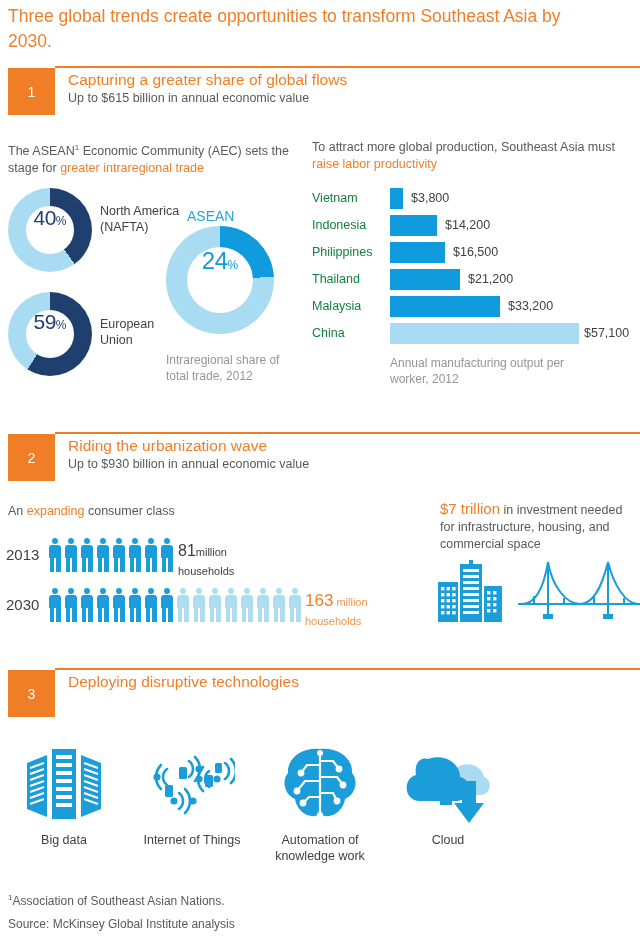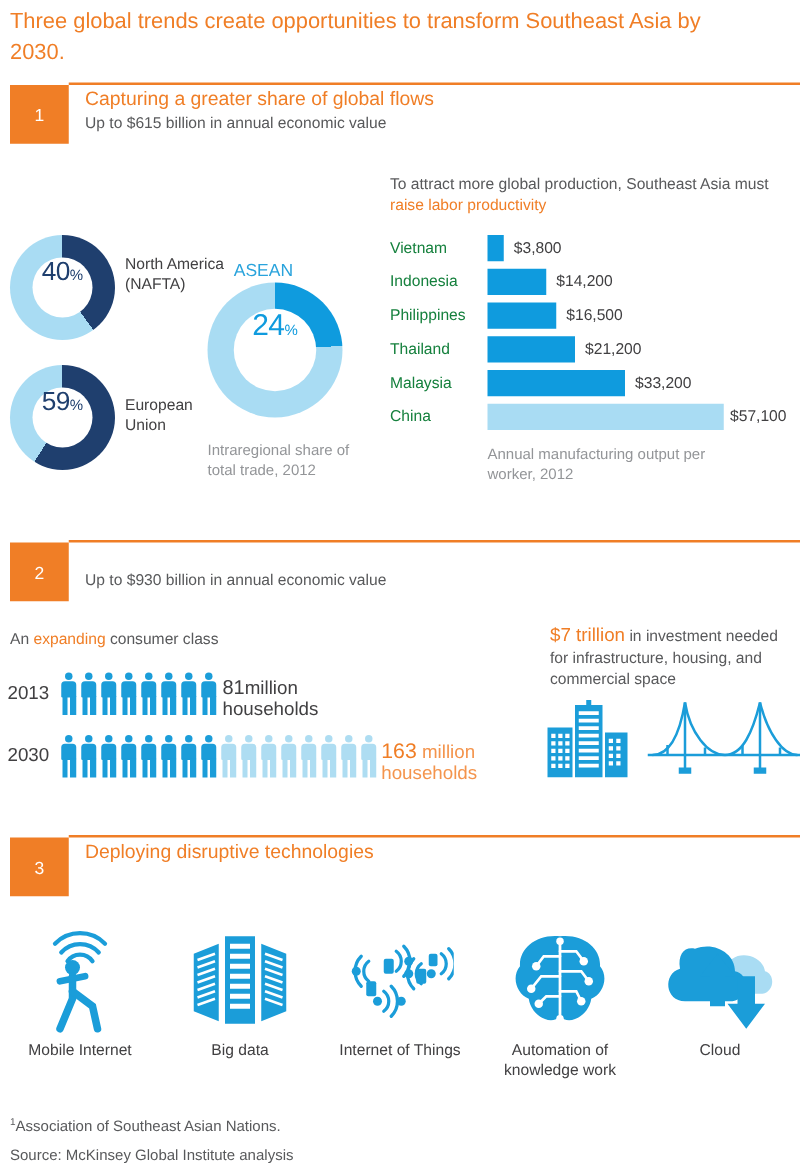"The ASEAN1 Economic Community (AEC)" div.lead { html: none -> <div> <span>The ASEAN</span><span>1</span><span> Economic Community (AEC) sets the stage for </span><span>greater intraregional trade</span> </div> }
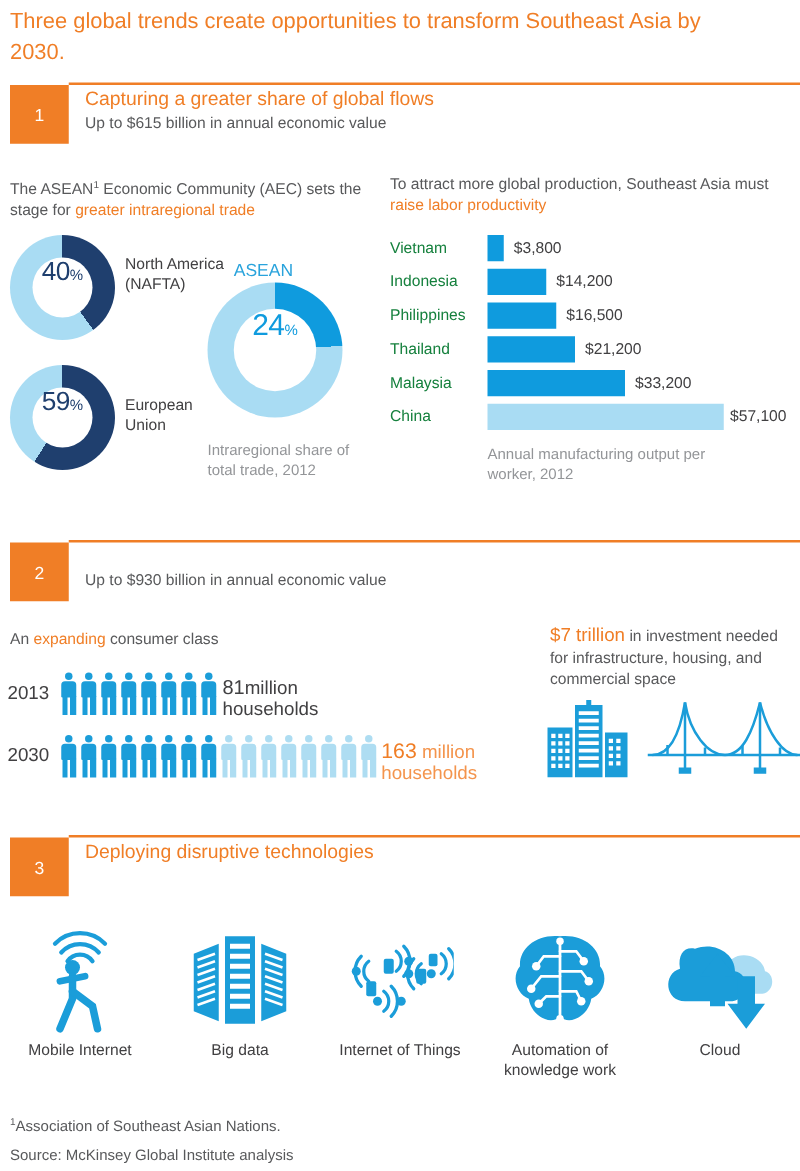"Riding the urbanization wave" div.sec-title { html: none -> <div>Riding the urbanization wave</div> }
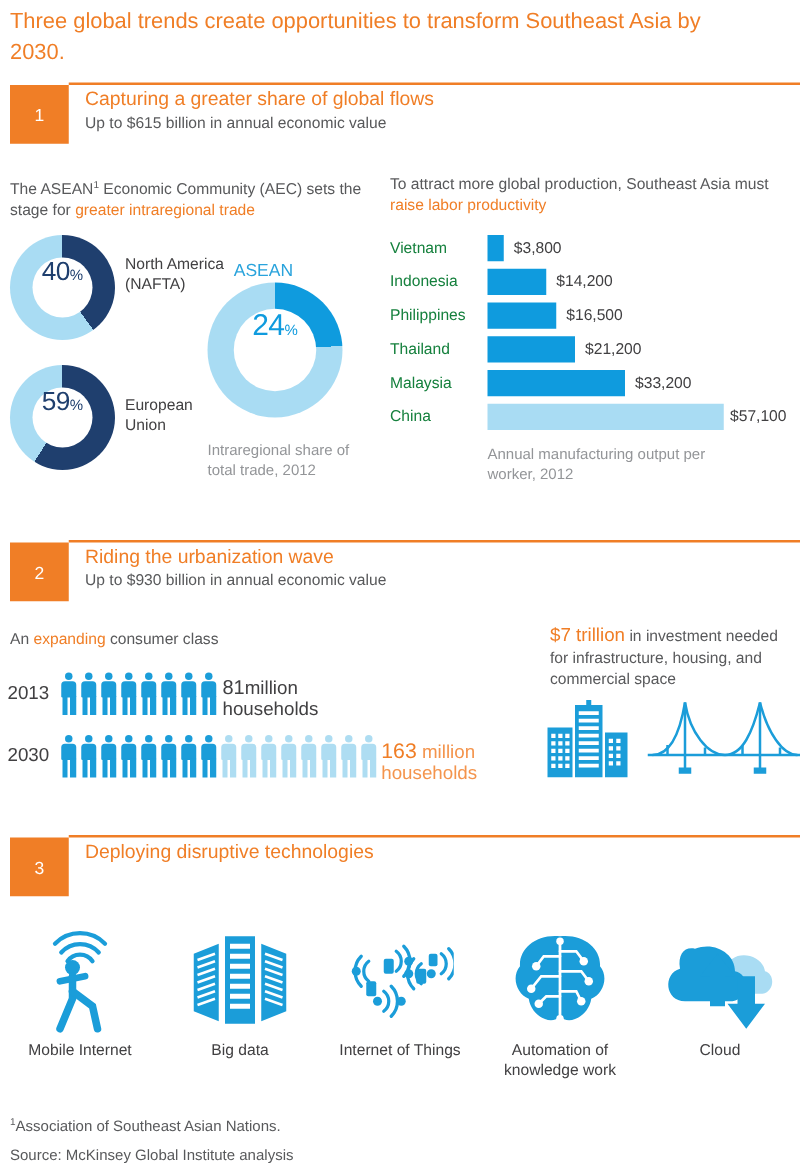"million" .hh .unit { font-size: 15px -> 11px }
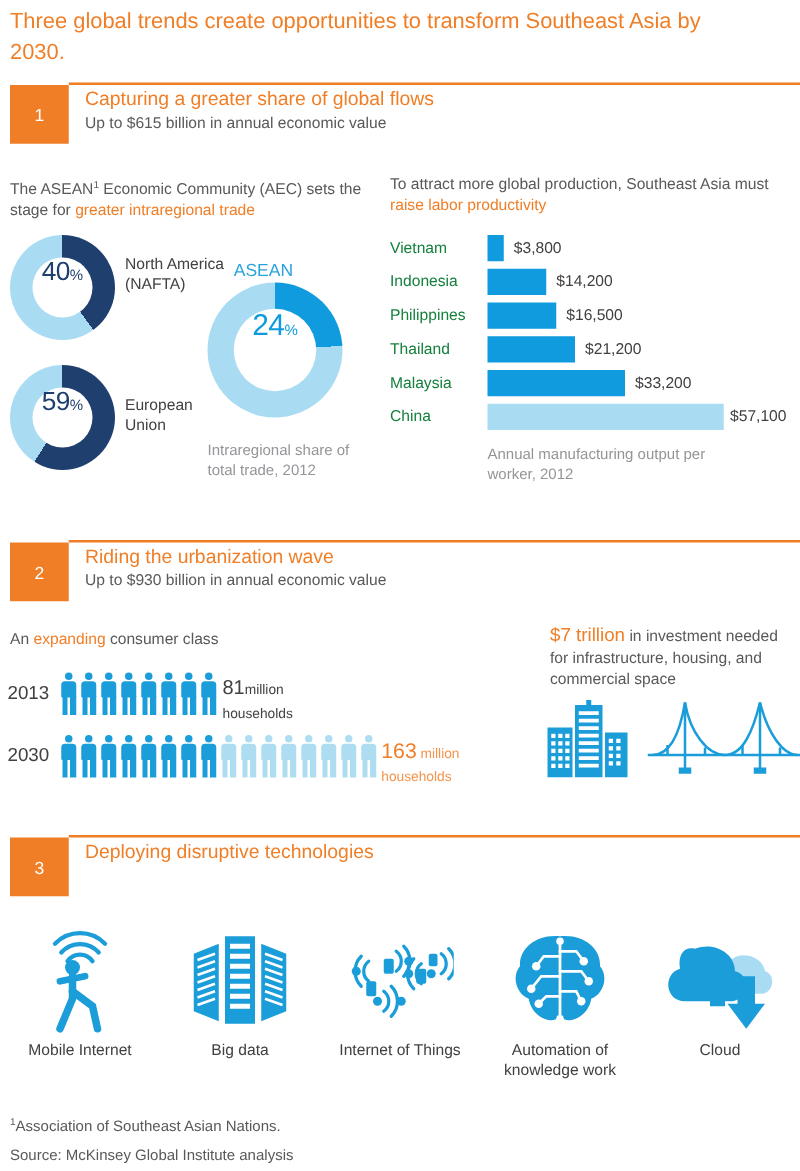"Mobile Internet" div.tech-item { html: <div> <div> <svg> <g> <path></path> <path></path> <path></path> </g> <circle></circle> <path></path> <path></path> <path></path> </svg> </div> <div>Mobile Internet</div> </div> -> none }
